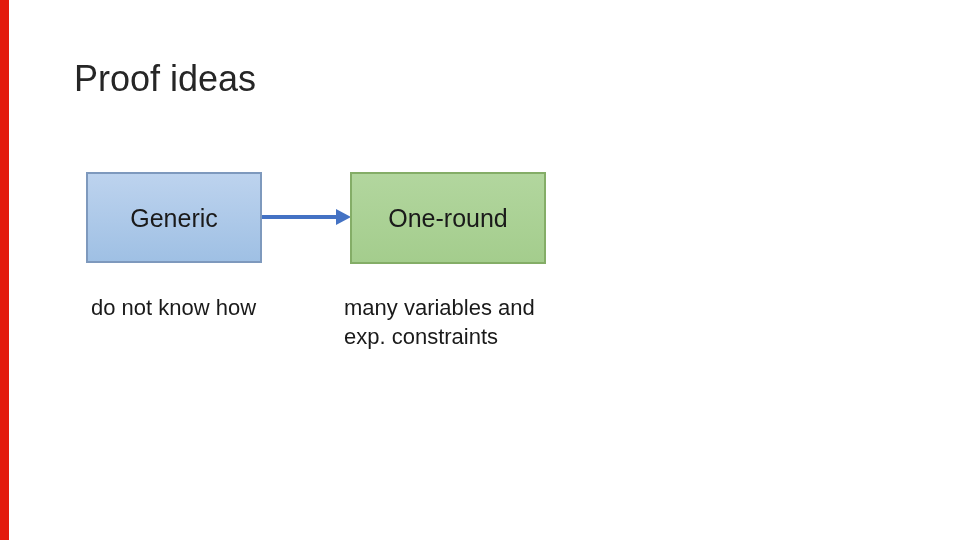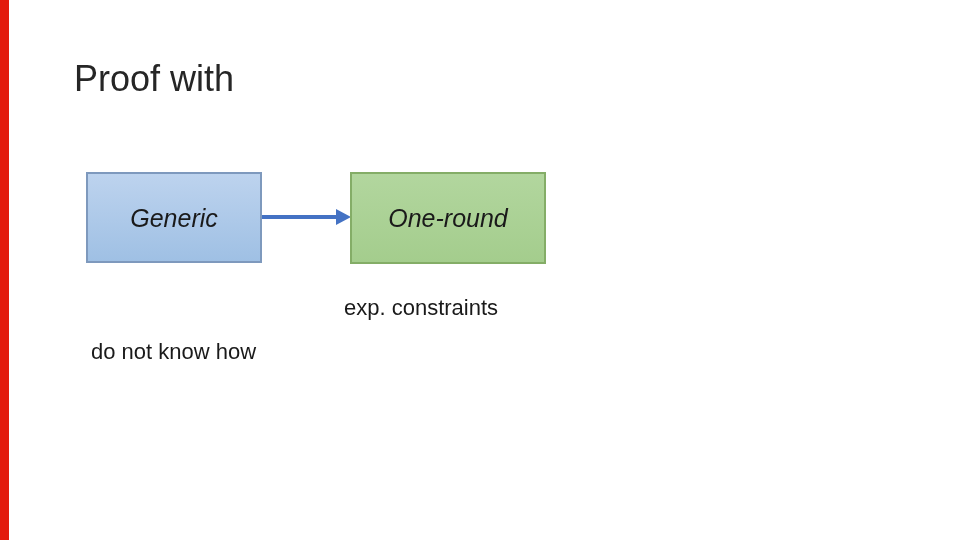"Proof with" div.page-title { text: with -> ideas }
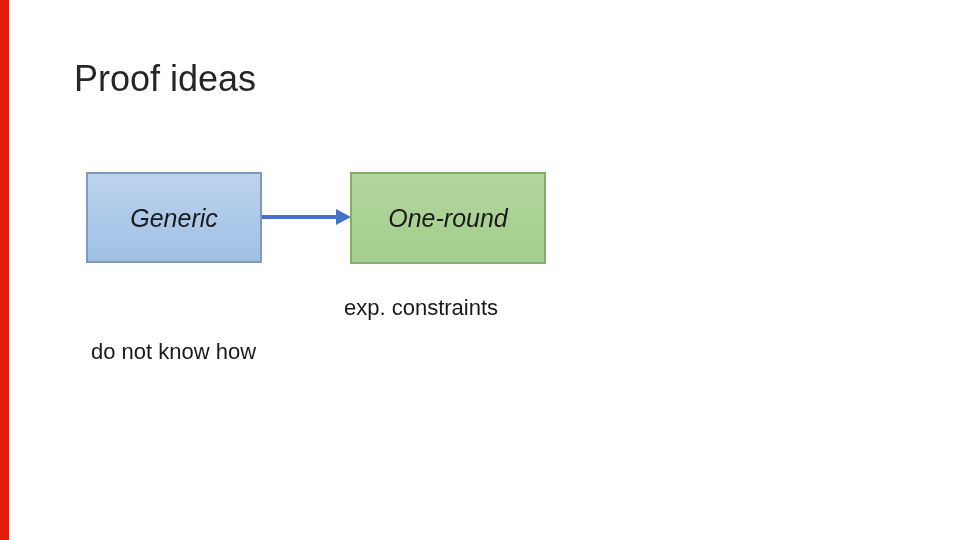"Generic" .node-box { font-style: italic -> none }
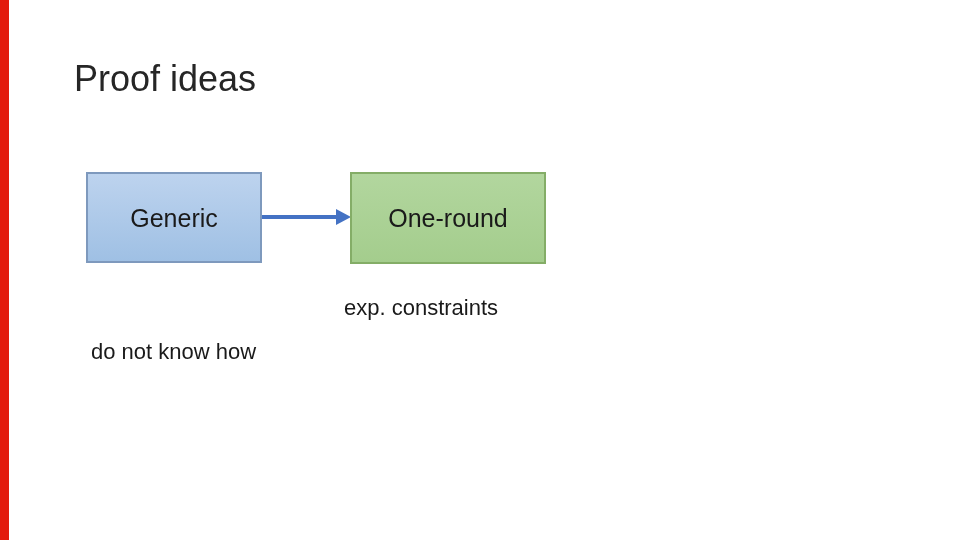"do not know how" .protocol-note { margin-top: 44px -> none }
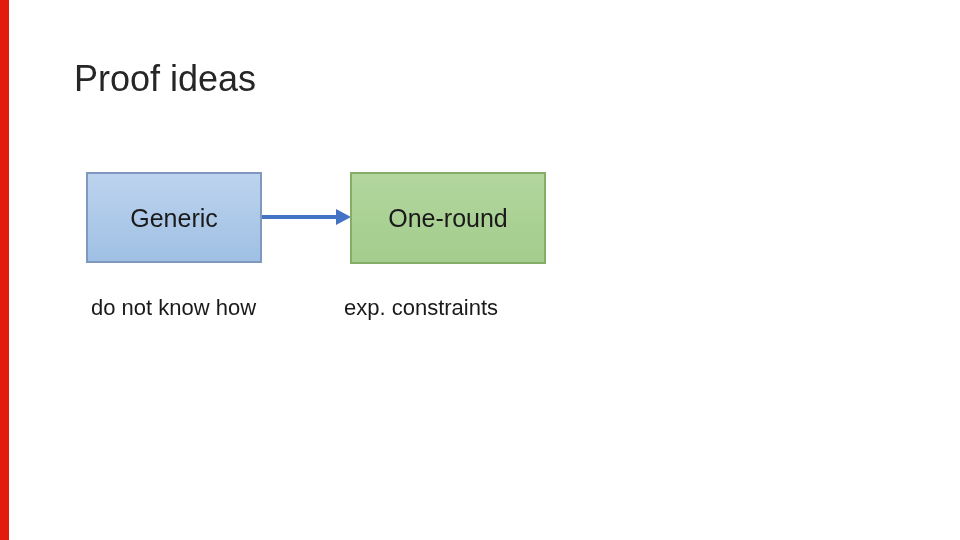"many variables and" span.note-line { html: none -> <span>many variables and</span> }
